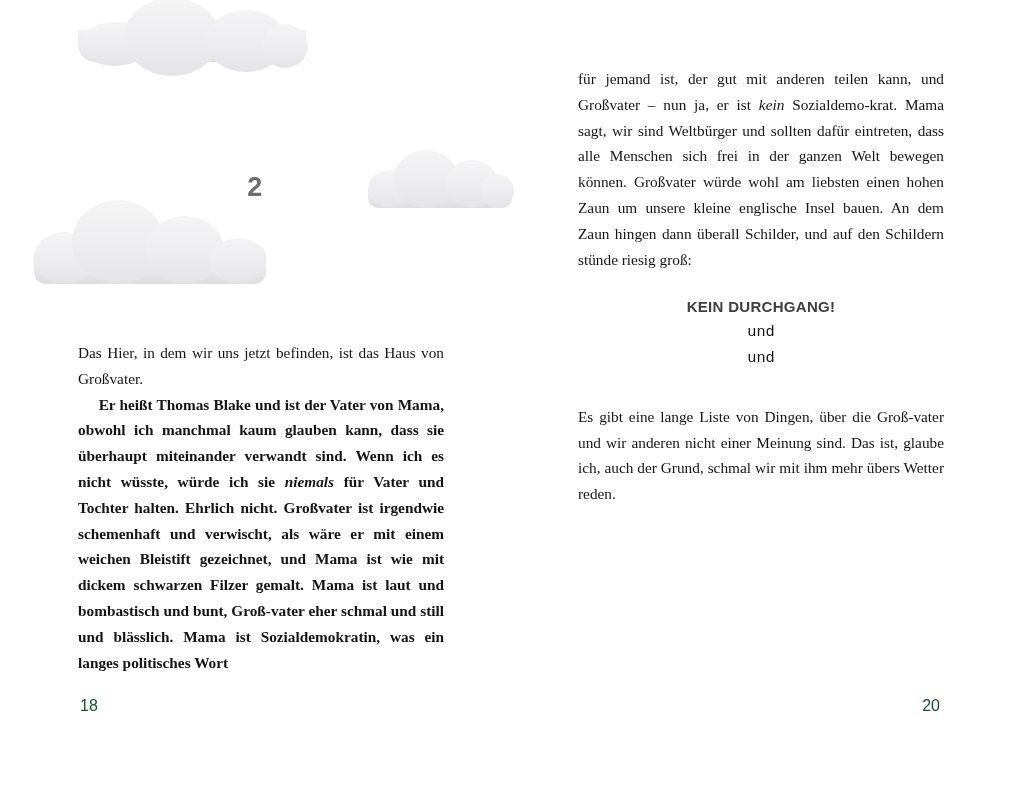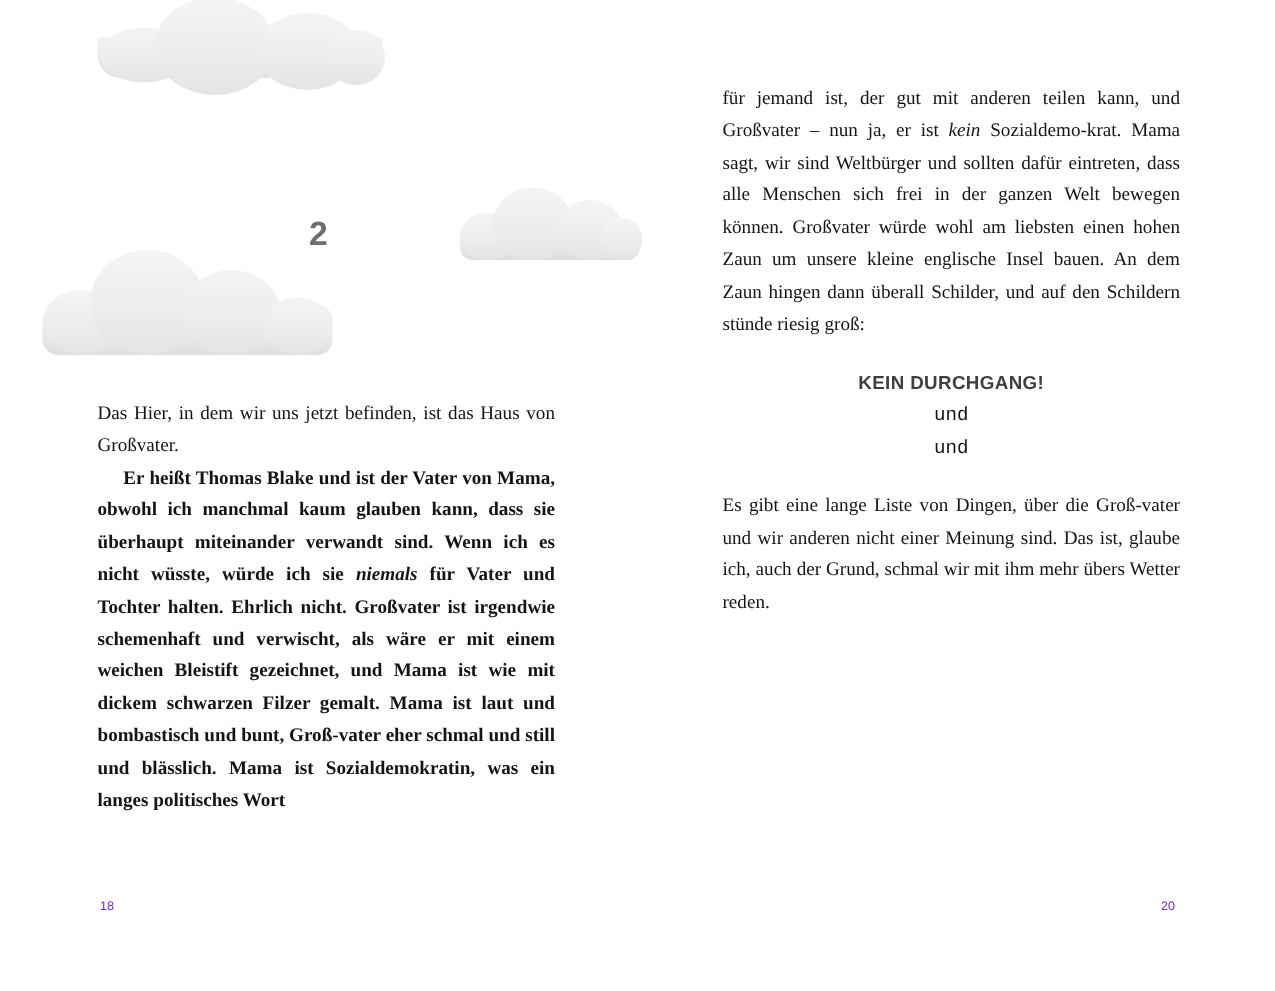"KEIN DURCHGANG!" .sign-block { margin: 22px 0 20px 0 -> 22px 0 32px 0 }
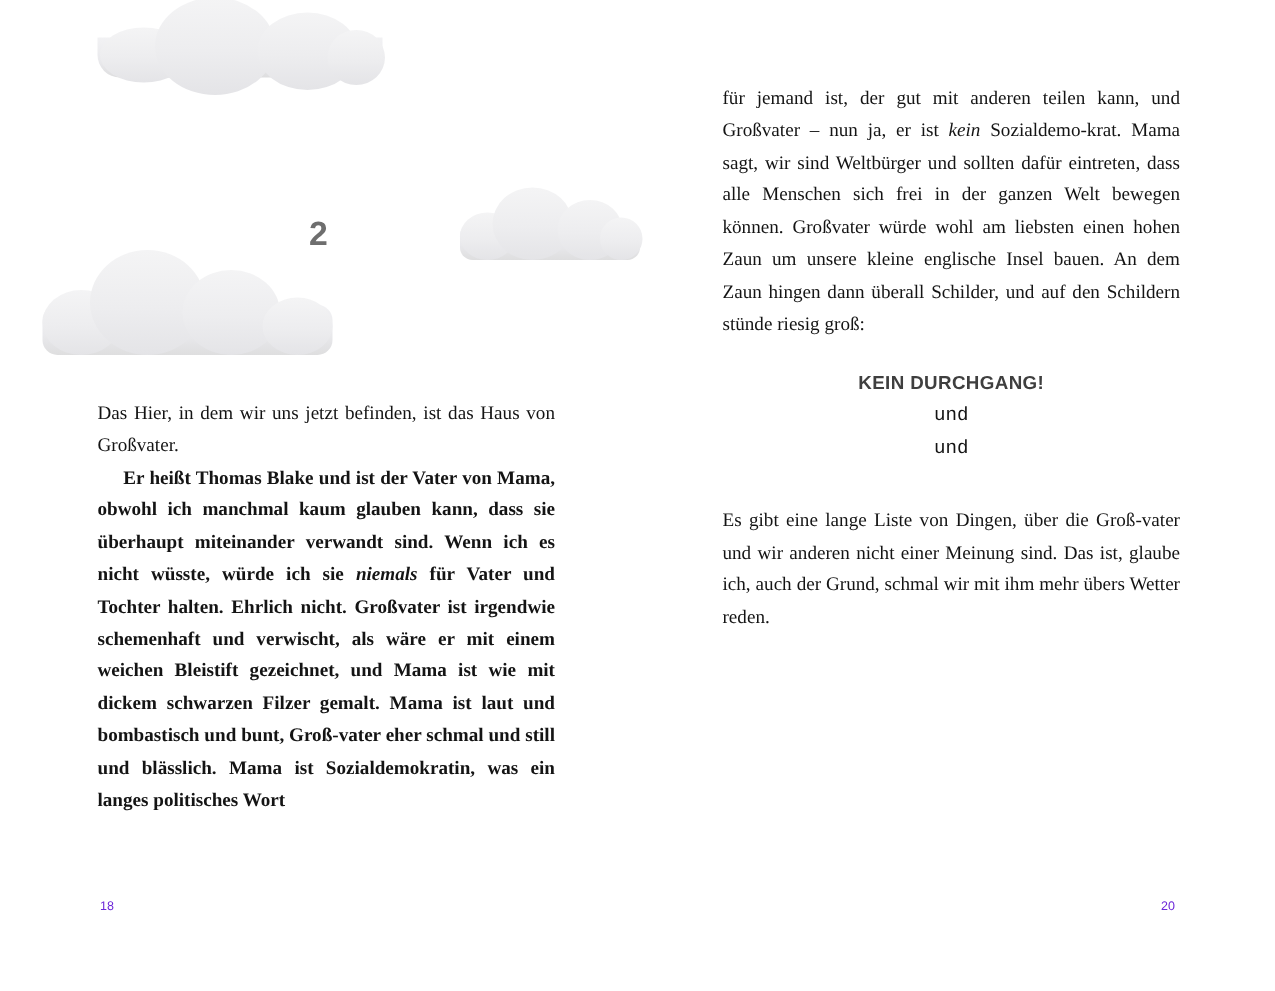"Das Hier, in dem wir" .textcol { top: 318px -> 340px }
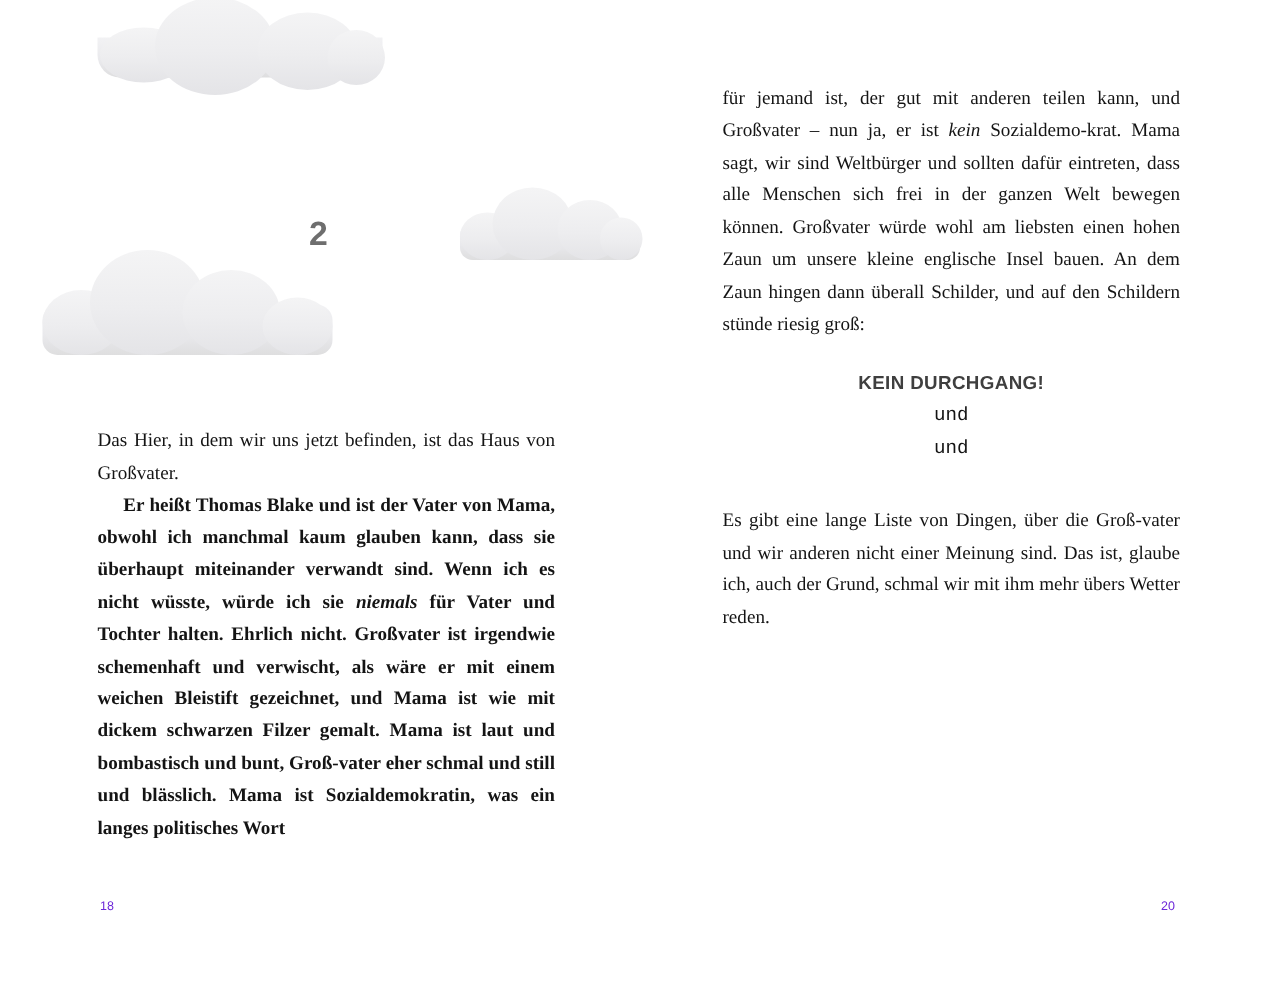"18" .folio { bottom: 62px -> 78px; color: #6d28d9 -> #14532d; font-size: 10px -> 16px }
